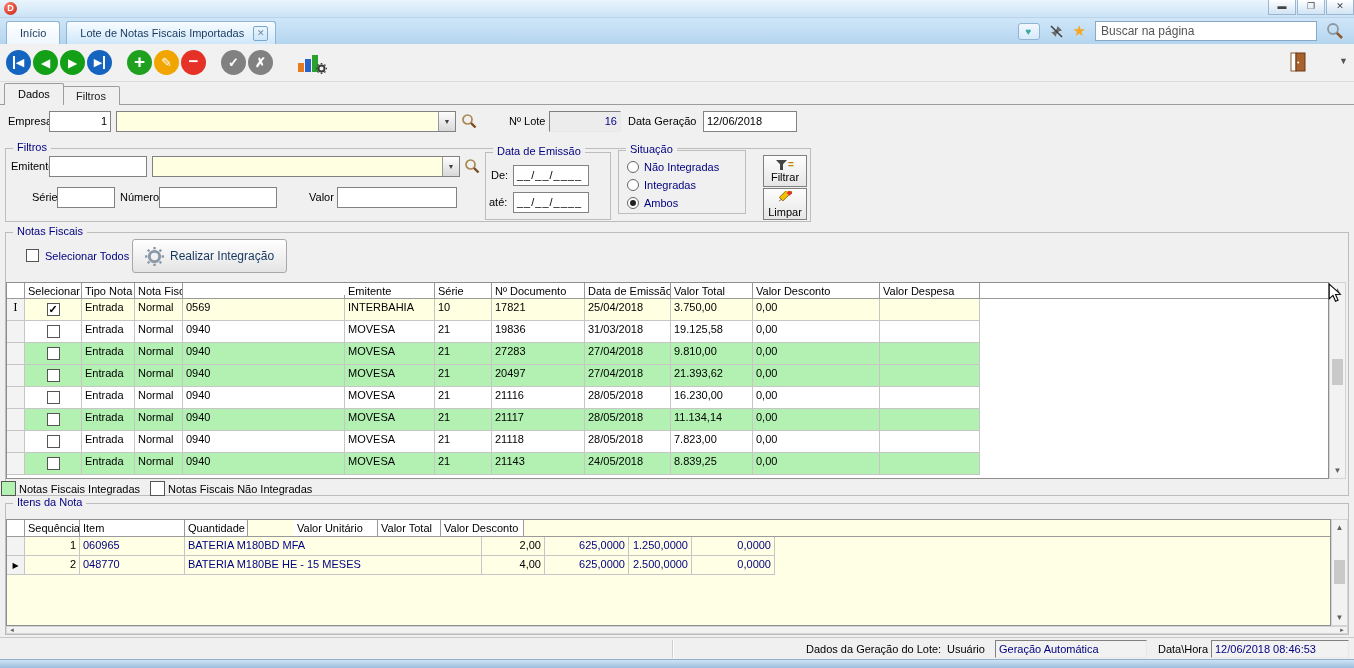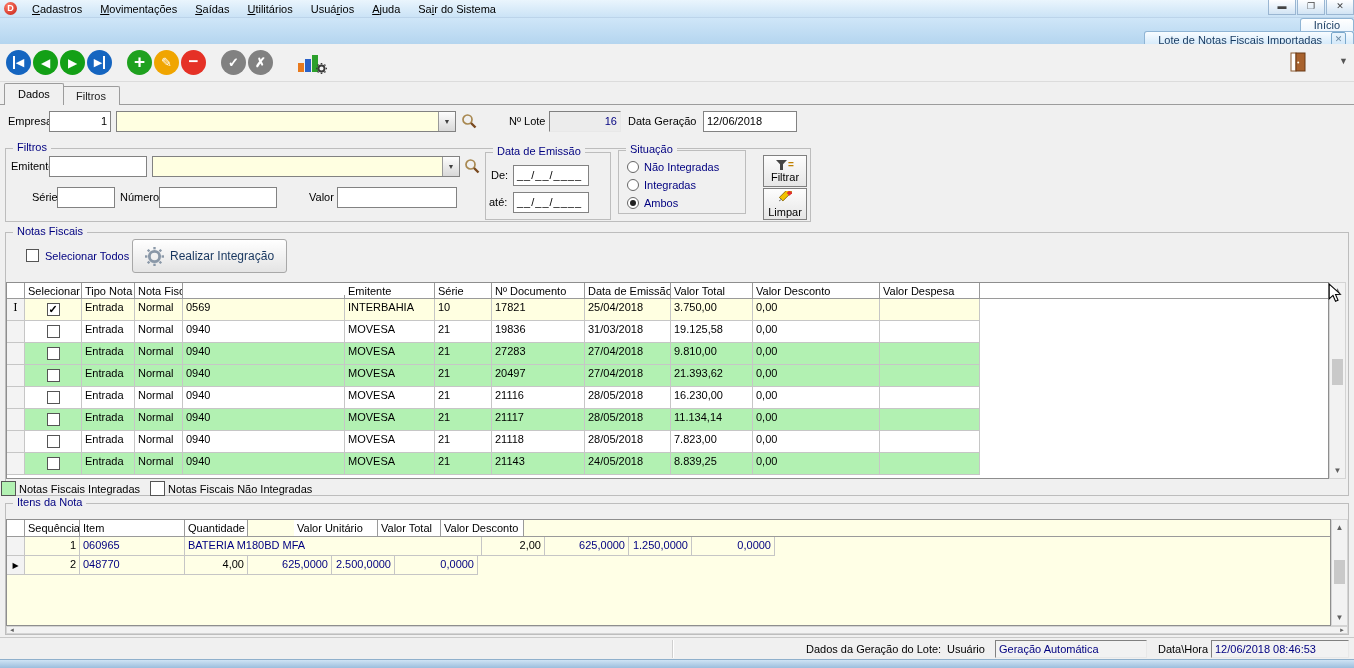"Cadastros" div { html: <div> <span><u>C</u>adastros</span> <span><u>M</u>ovimentações</span> <span><u>S</u>aídas</span> <span><u>U</u>tilitários</span> <span>Usuá<u>r</u>ios</span> <span><u>A</u>juda</span> <span>Sa<u>i</u>r do Sistema</span> </div> -> none }
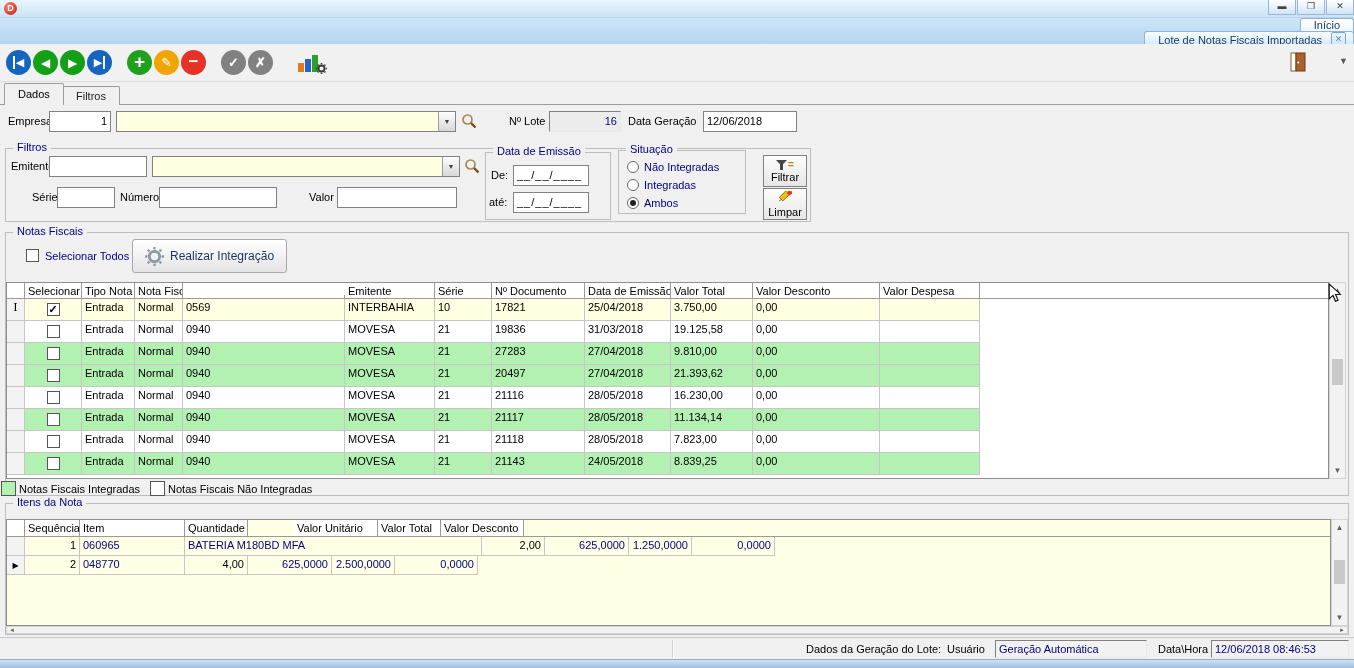"Início" .tabbar { flex-direction: column -> none }
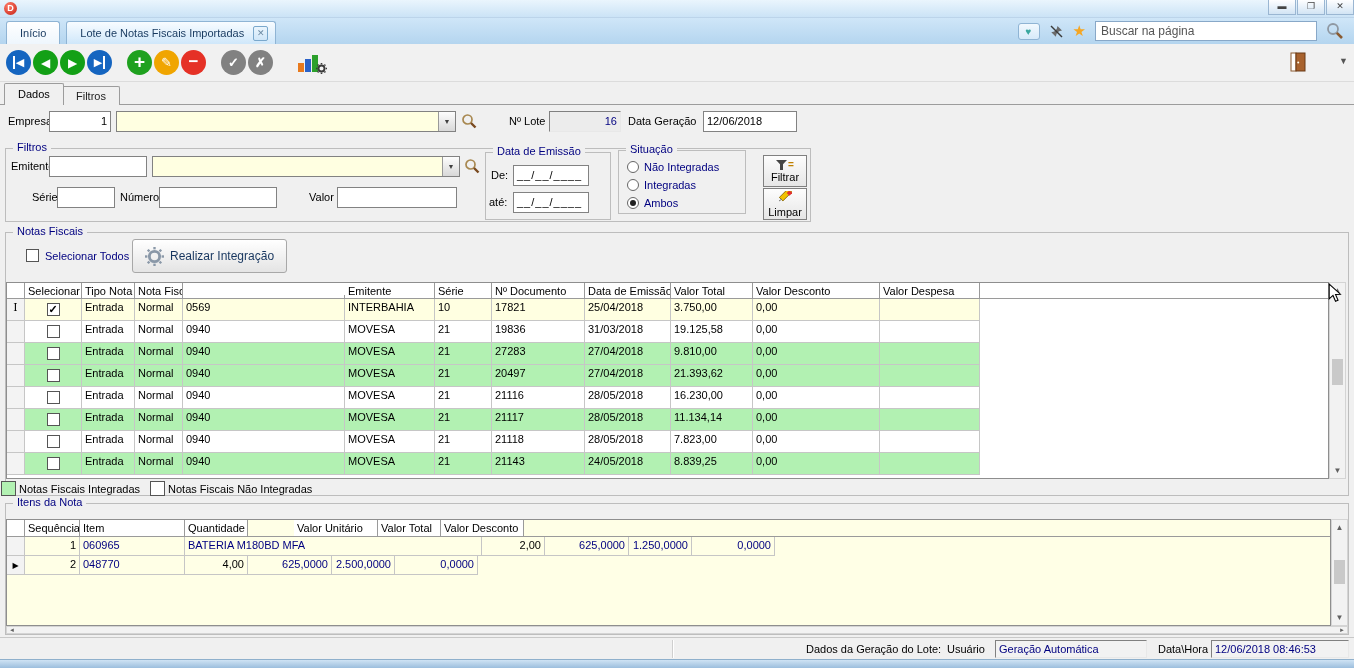"BATERIA M180BE HE - 15" div.gcell { html: none -> <div>BATERIA M180BE HE - 15 MESES</div> }
